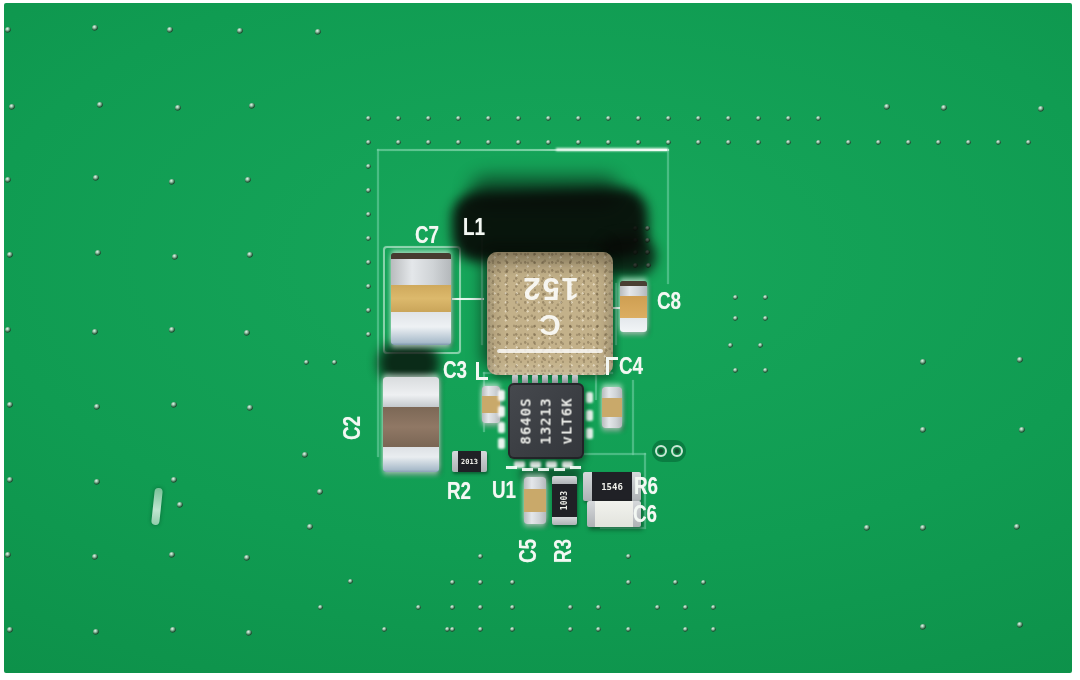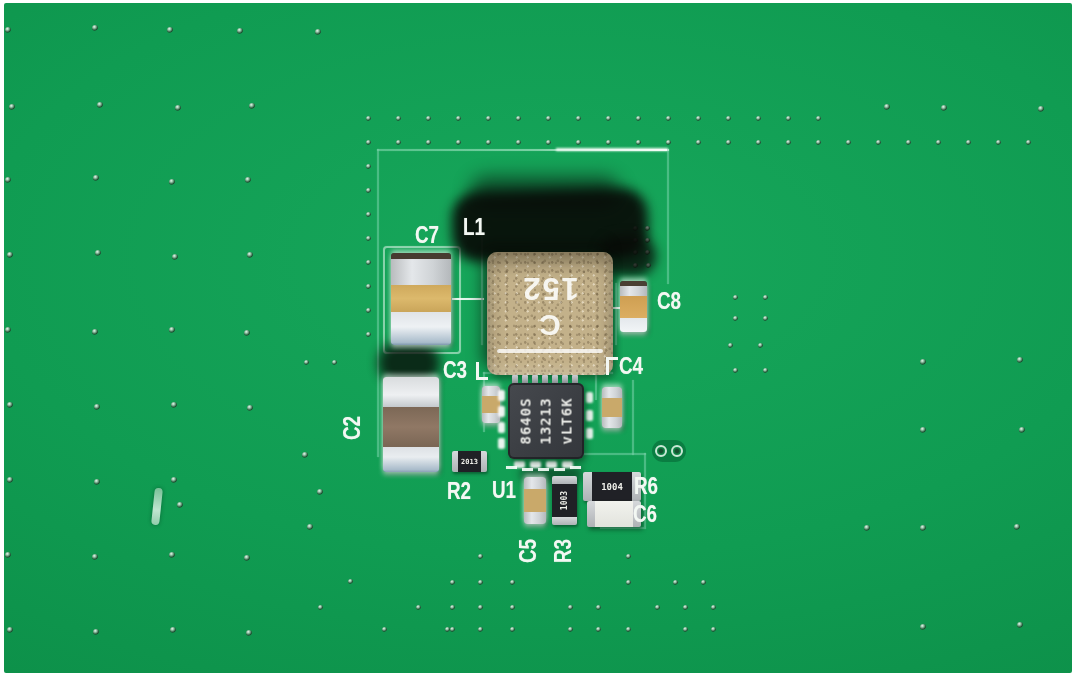"1004" span { text: 1004 -> 1546 }
